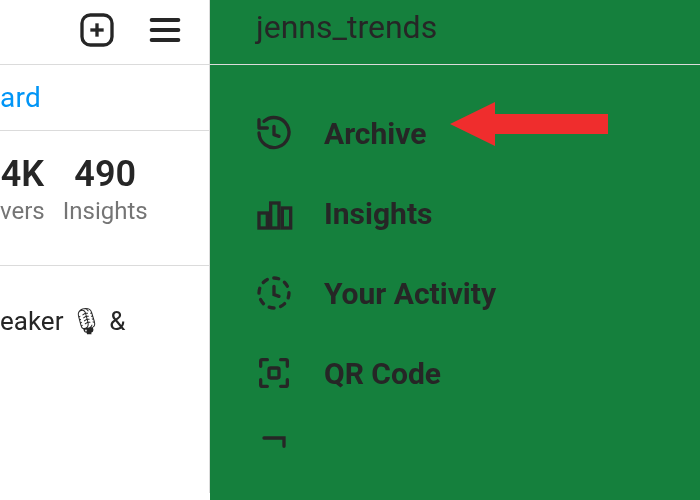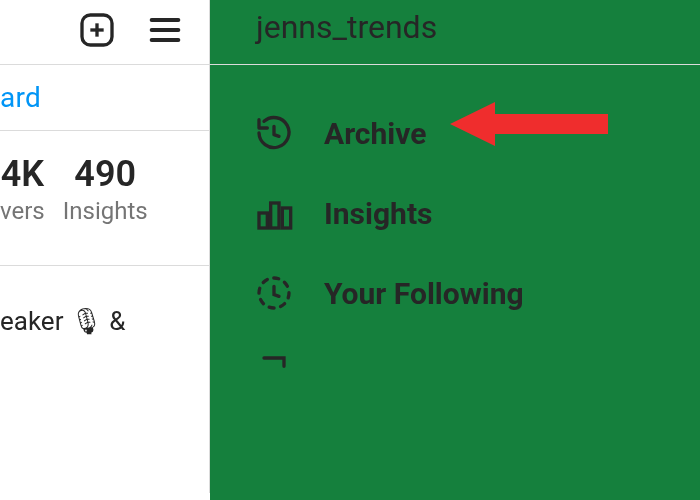"Your Following" span.menu-label { text: Following -> Activity }
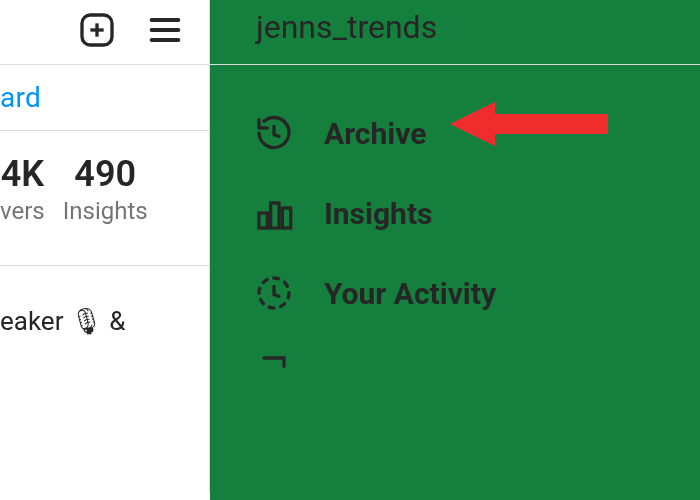"QR Code" div.menu-item { html: none -> <div> <span> <svg> <path></path> <path></path> <path></path> <path></path> <rect></rect> </svg> </span> <span>QR Code</span> </div> }
